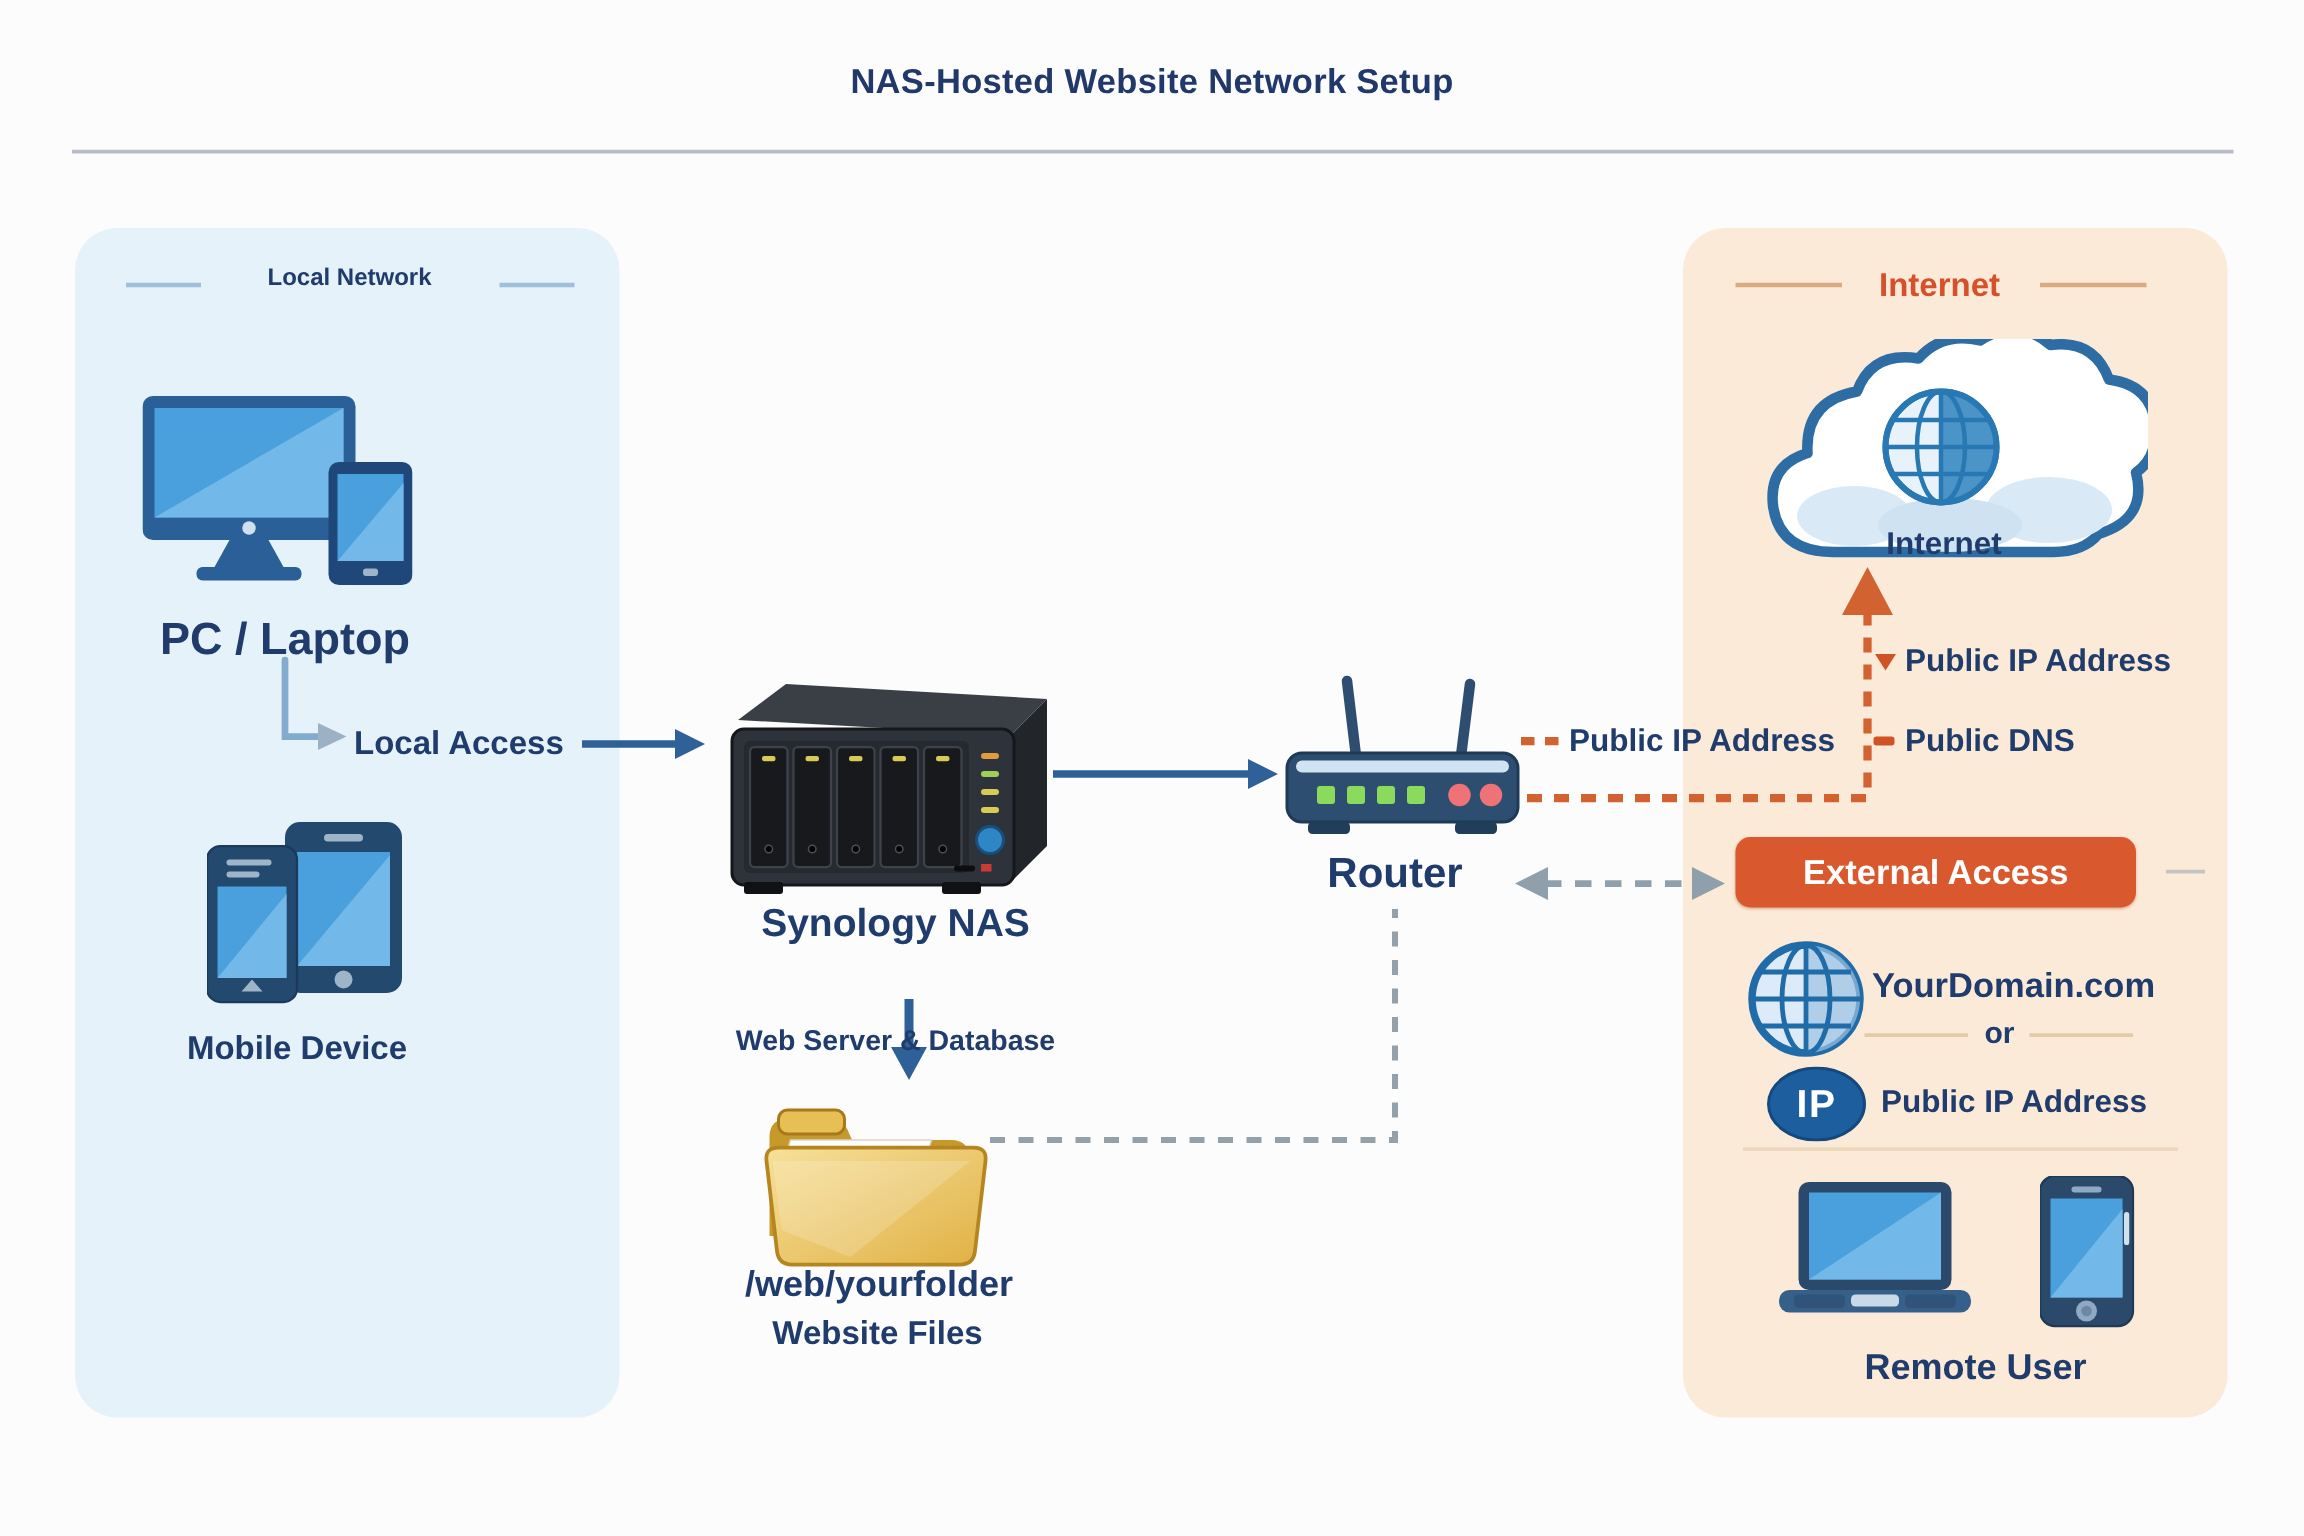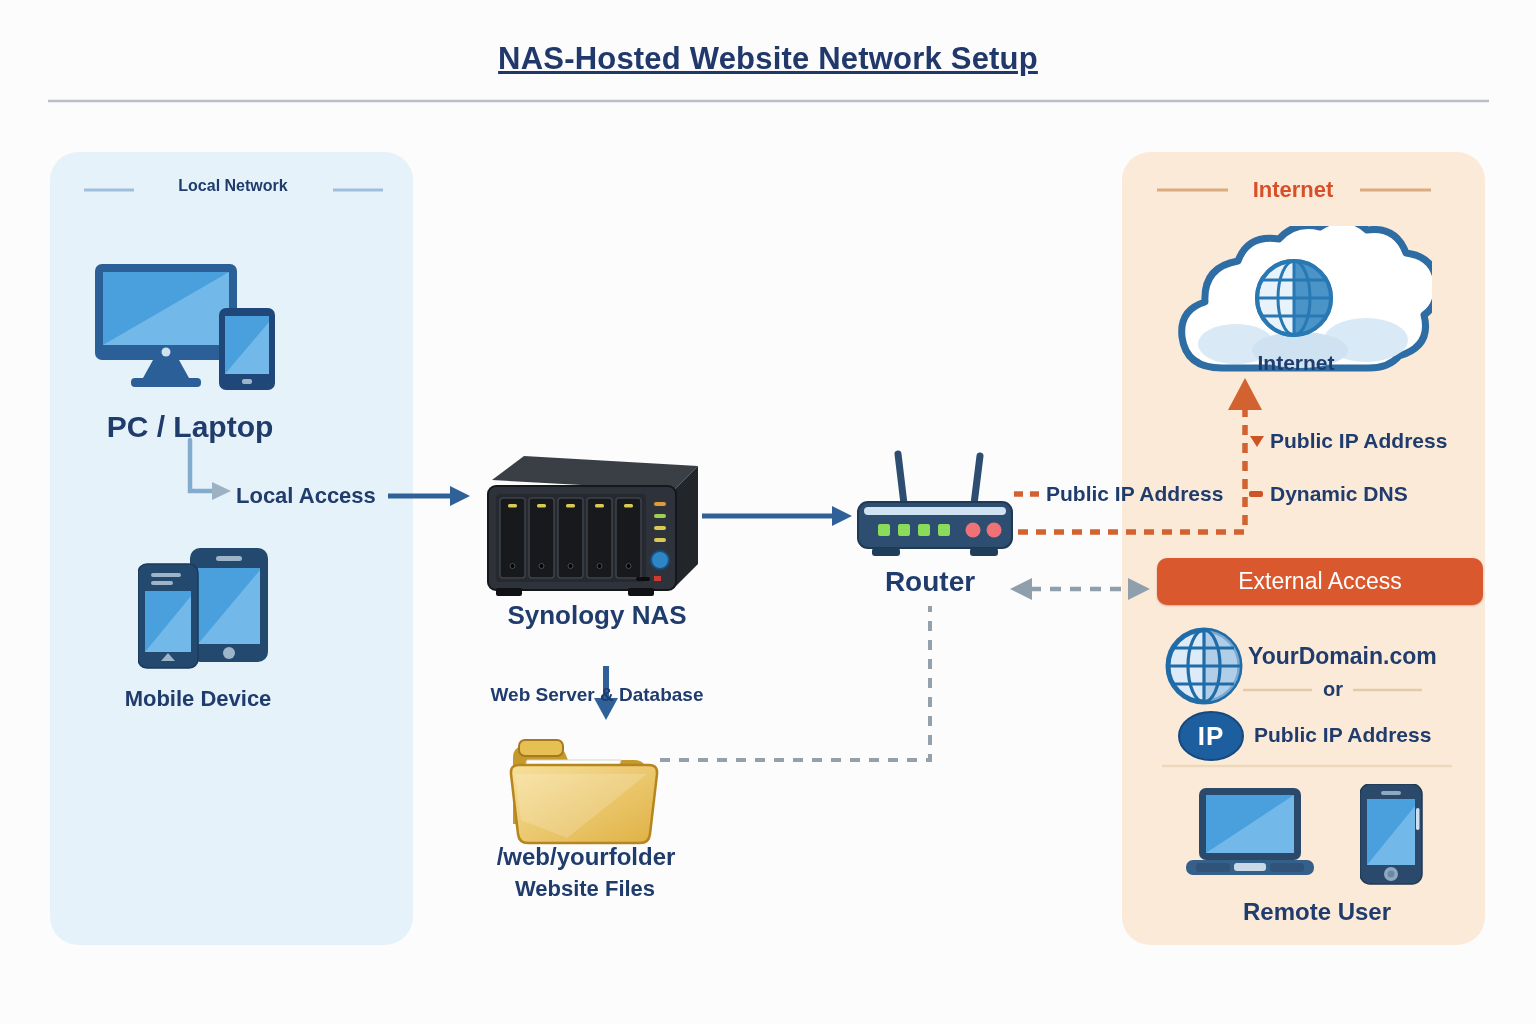"NAS-Hosted Website Network Setup" #page-title { font-size: 31px -> 23px; text-decoration: underline -> none }
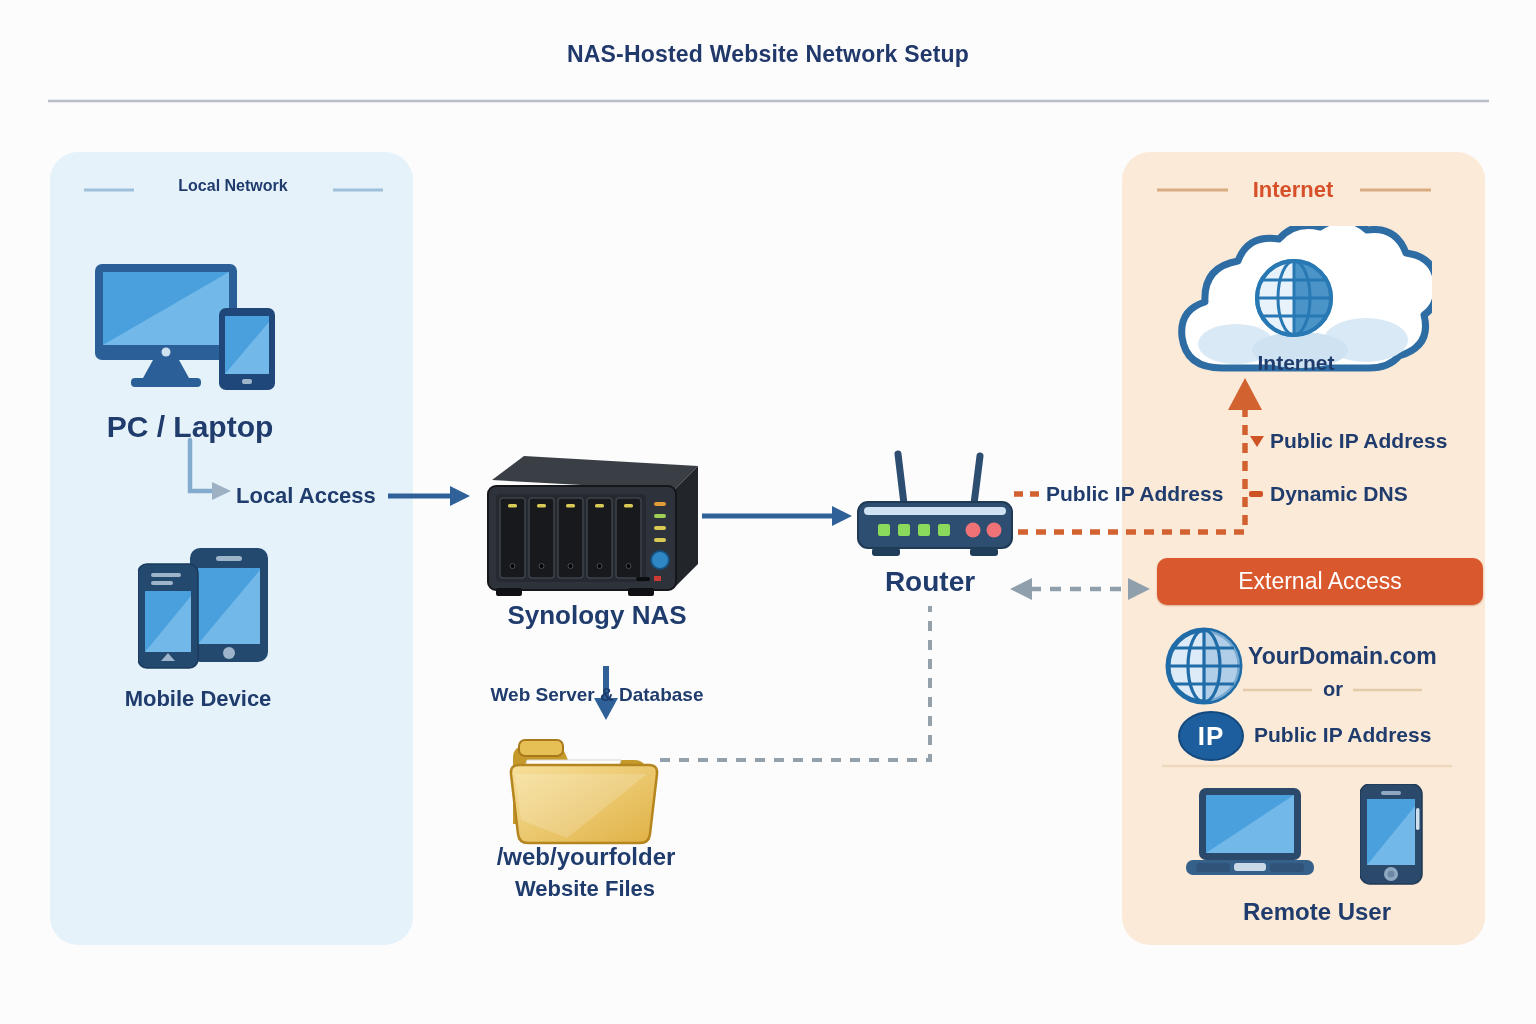"Dynamic DNS" div.label { text: Dynamic -> Public }
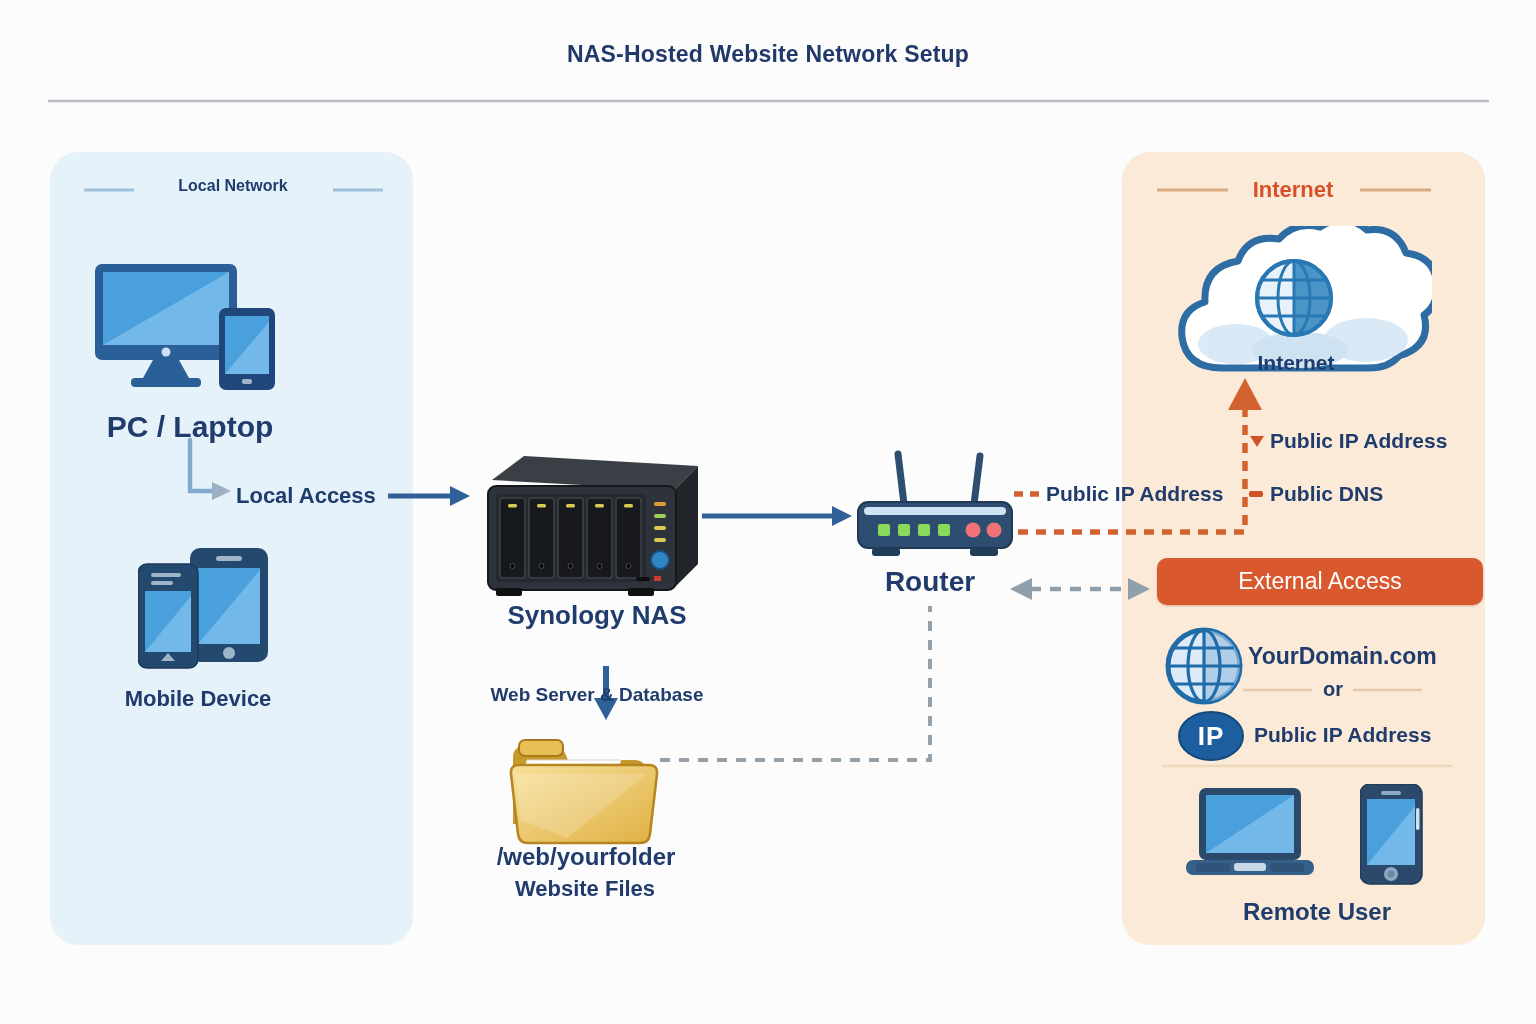"External Access" #external-access-btn { font-weight: normal -> bold; width: 326px -> 267px }
